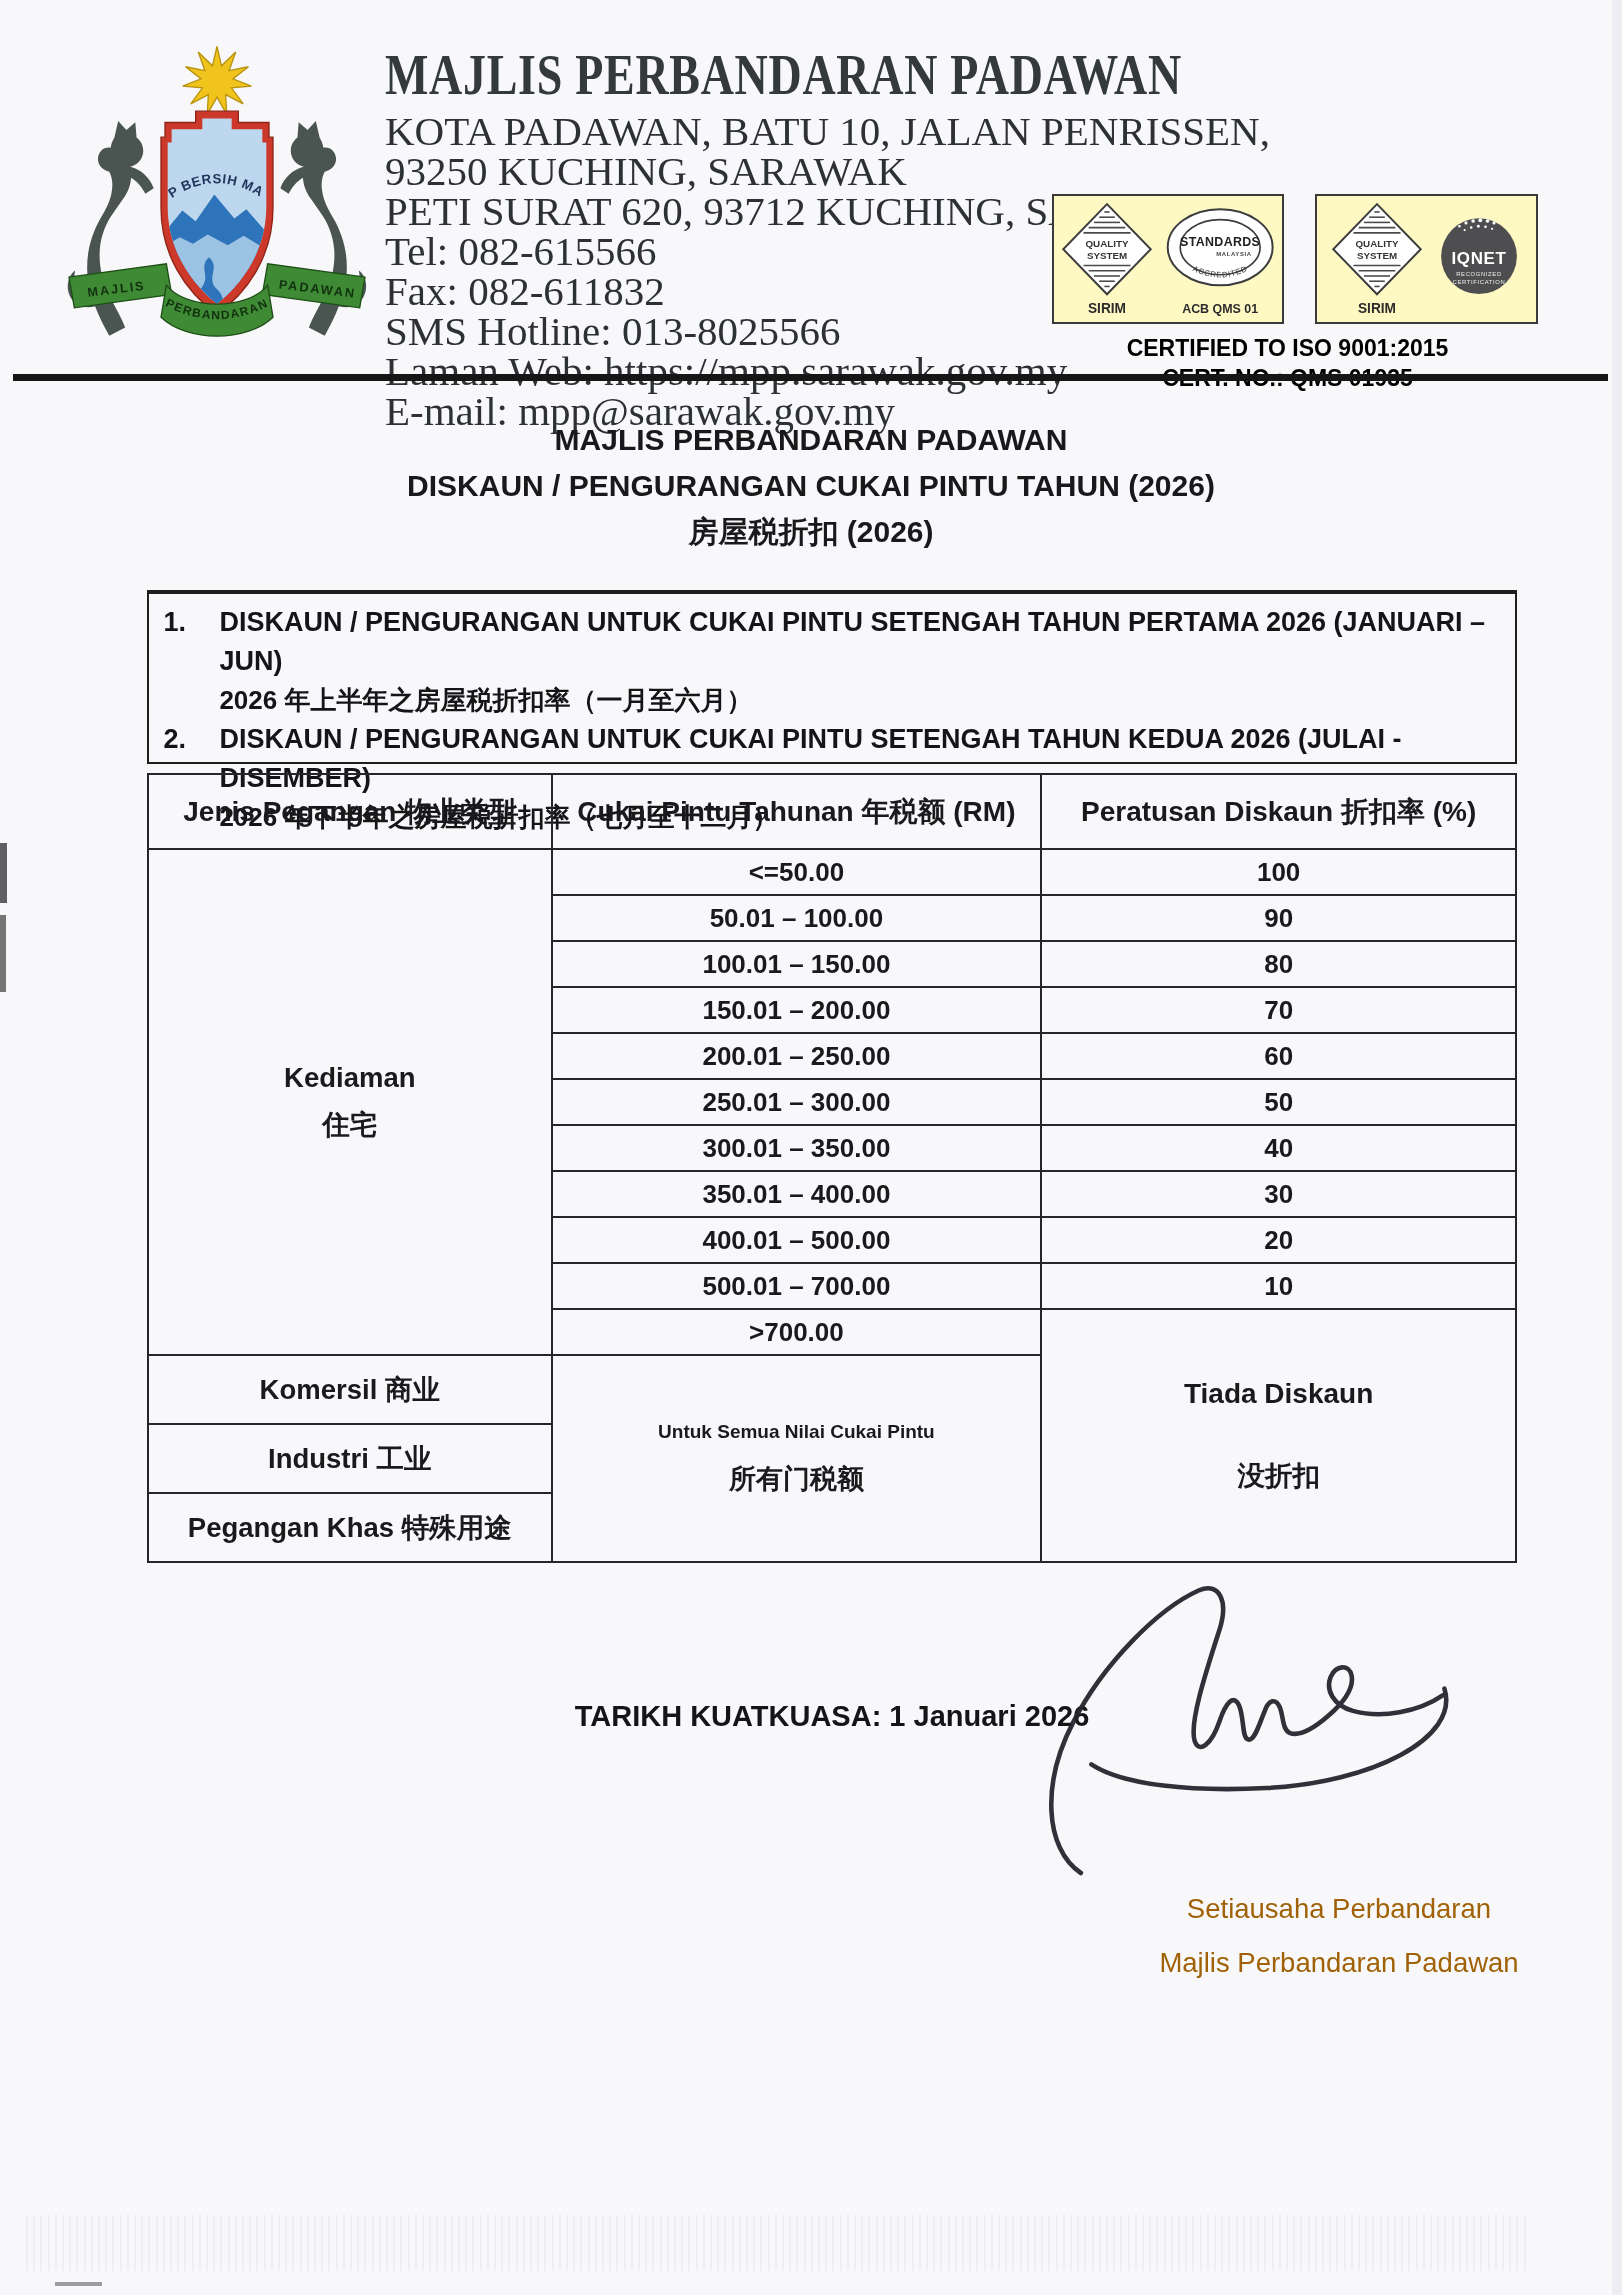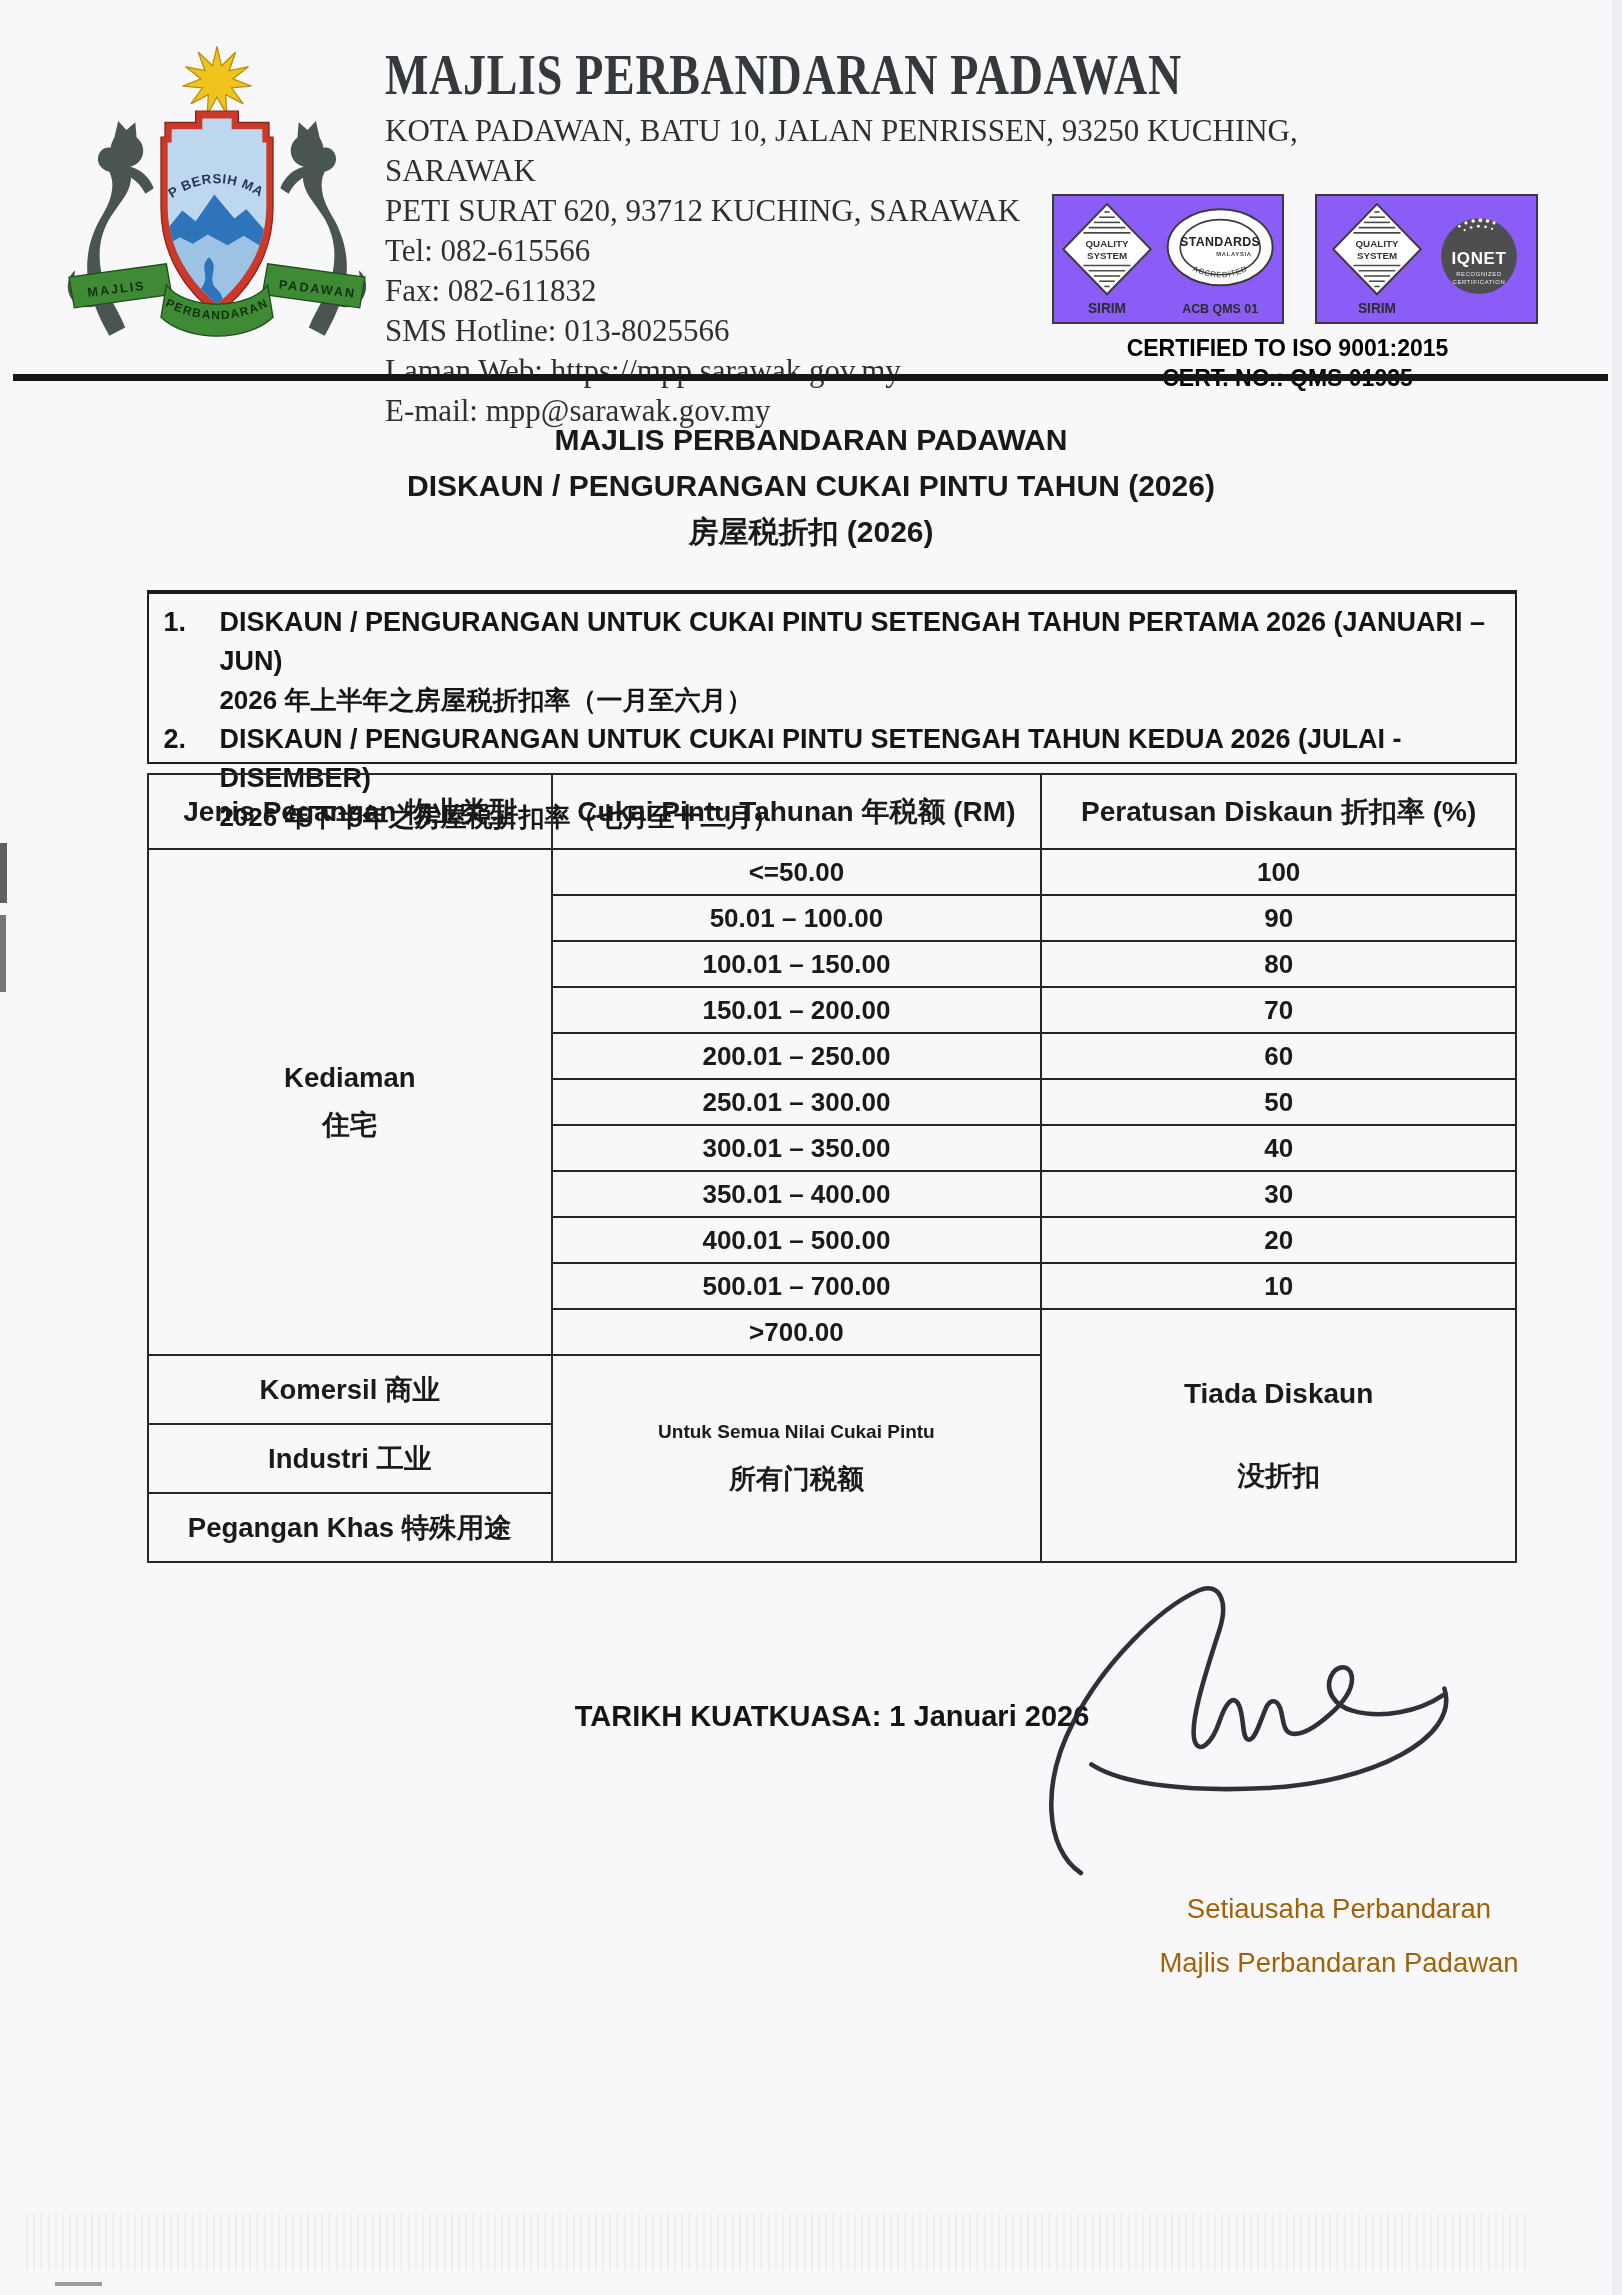"KOTA PADAWAN, BATU 10, JALAN" .addr { font-size: 31px -> 41px }
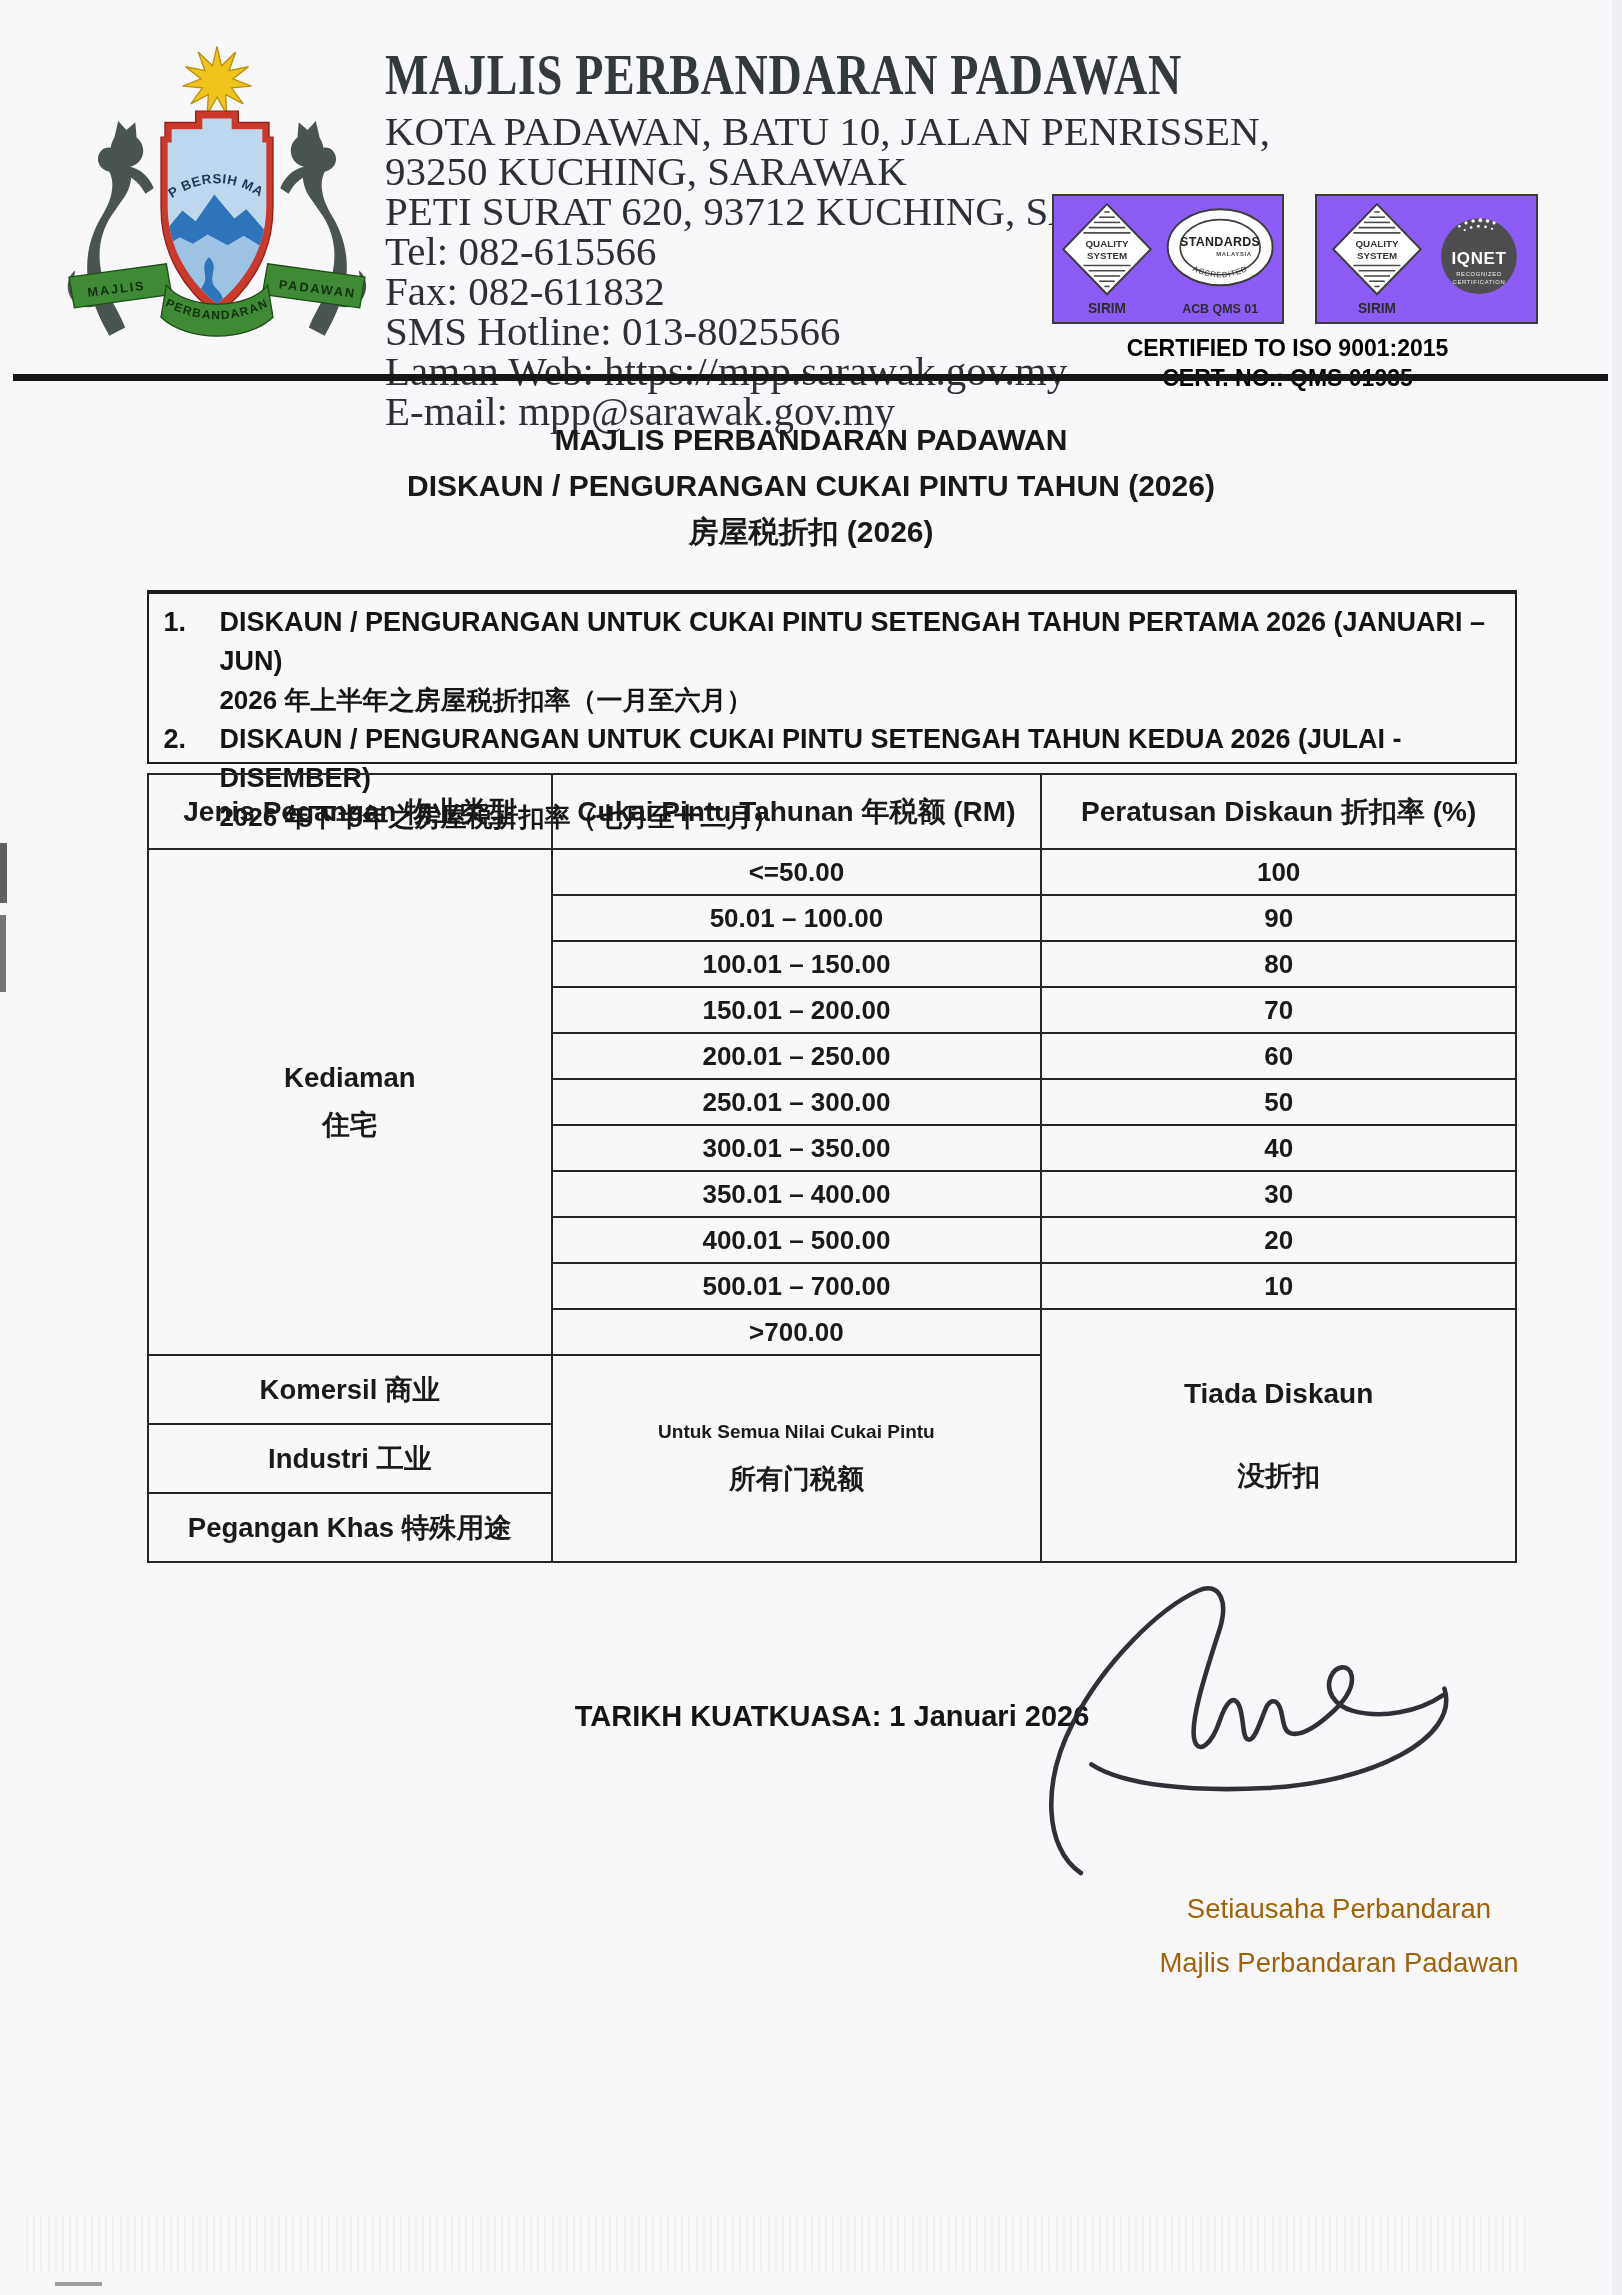"QUALITY" .badge-box { background: #8b5cf6 -> #fef9c3 }
